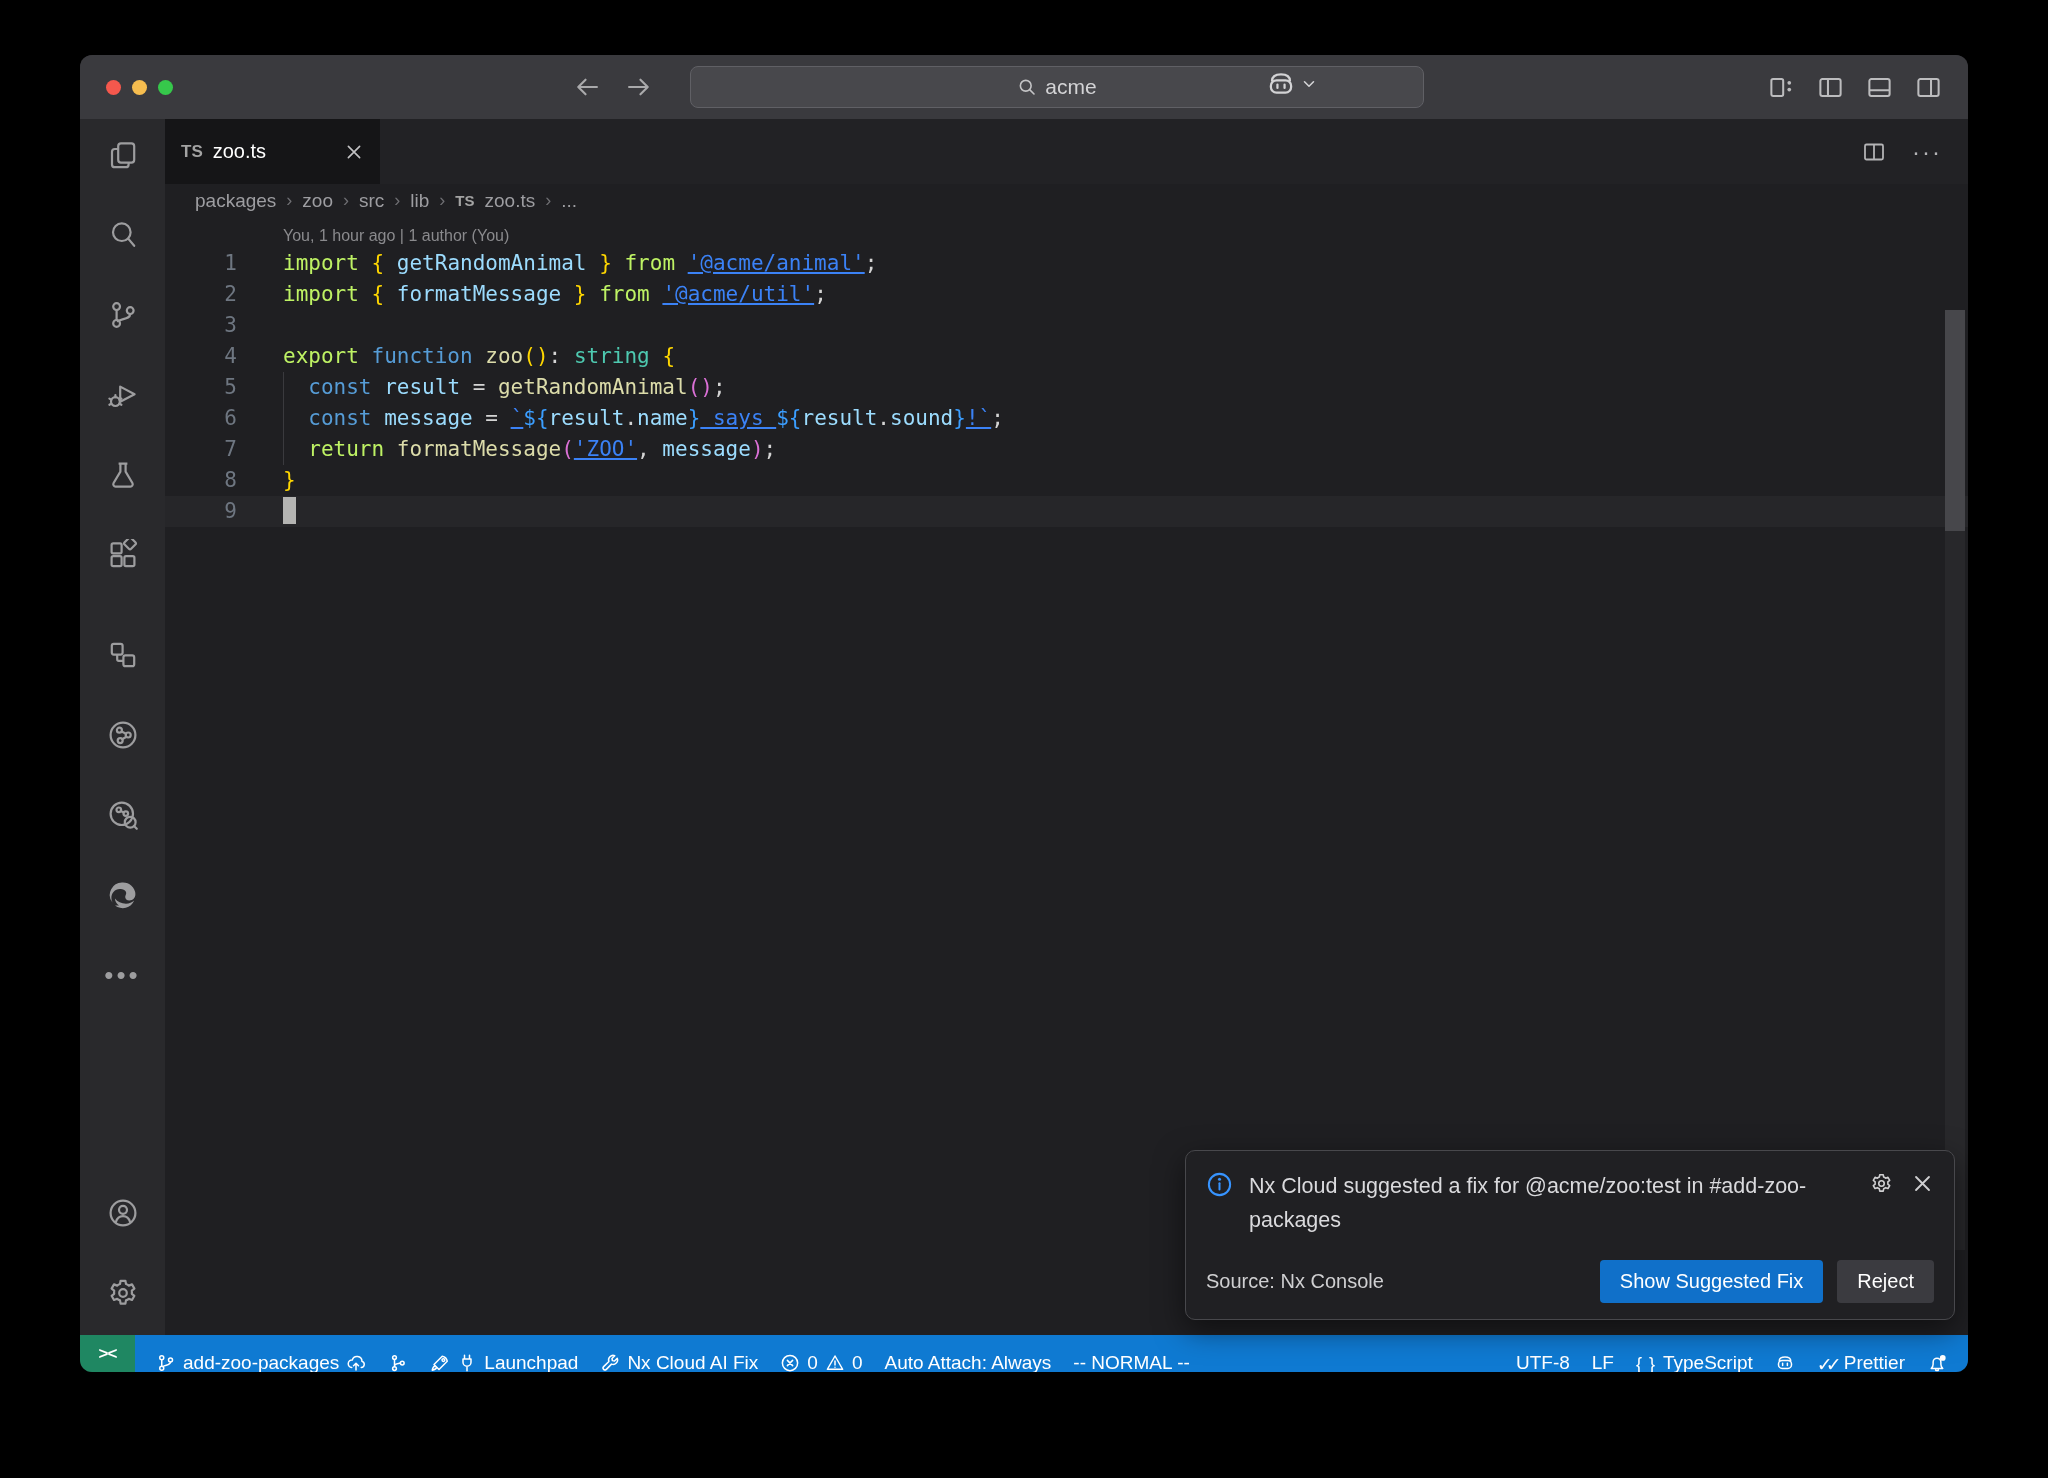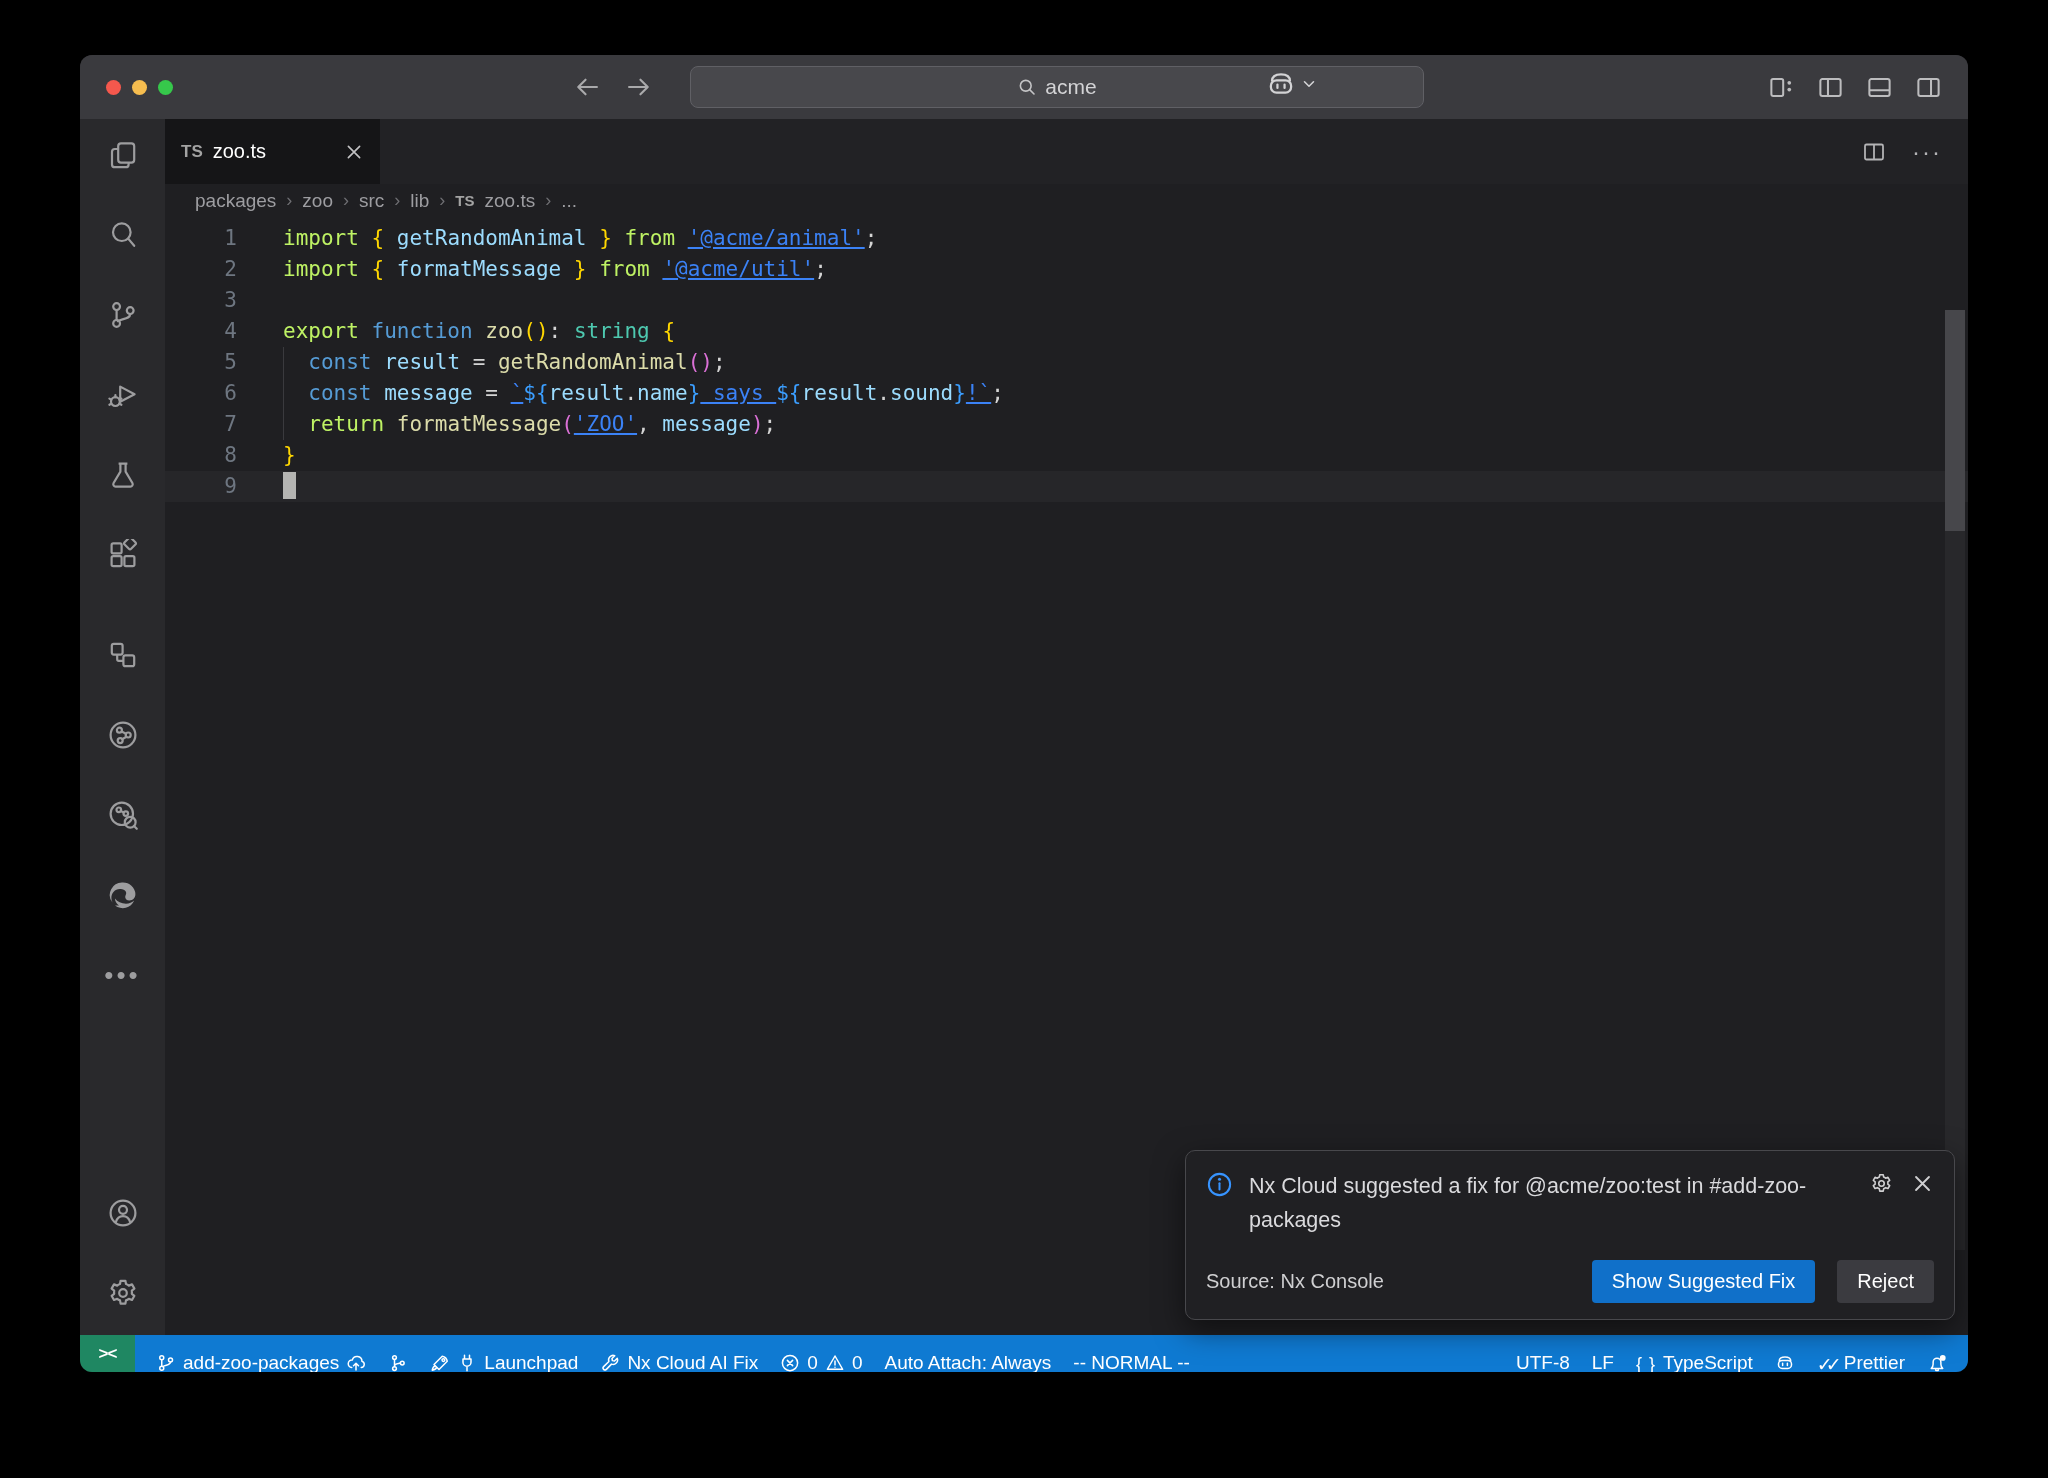"You, 1 hour ago |" div.codelens { html: none -> <div>You, 1 hour ago | 1 author (You)</div> }
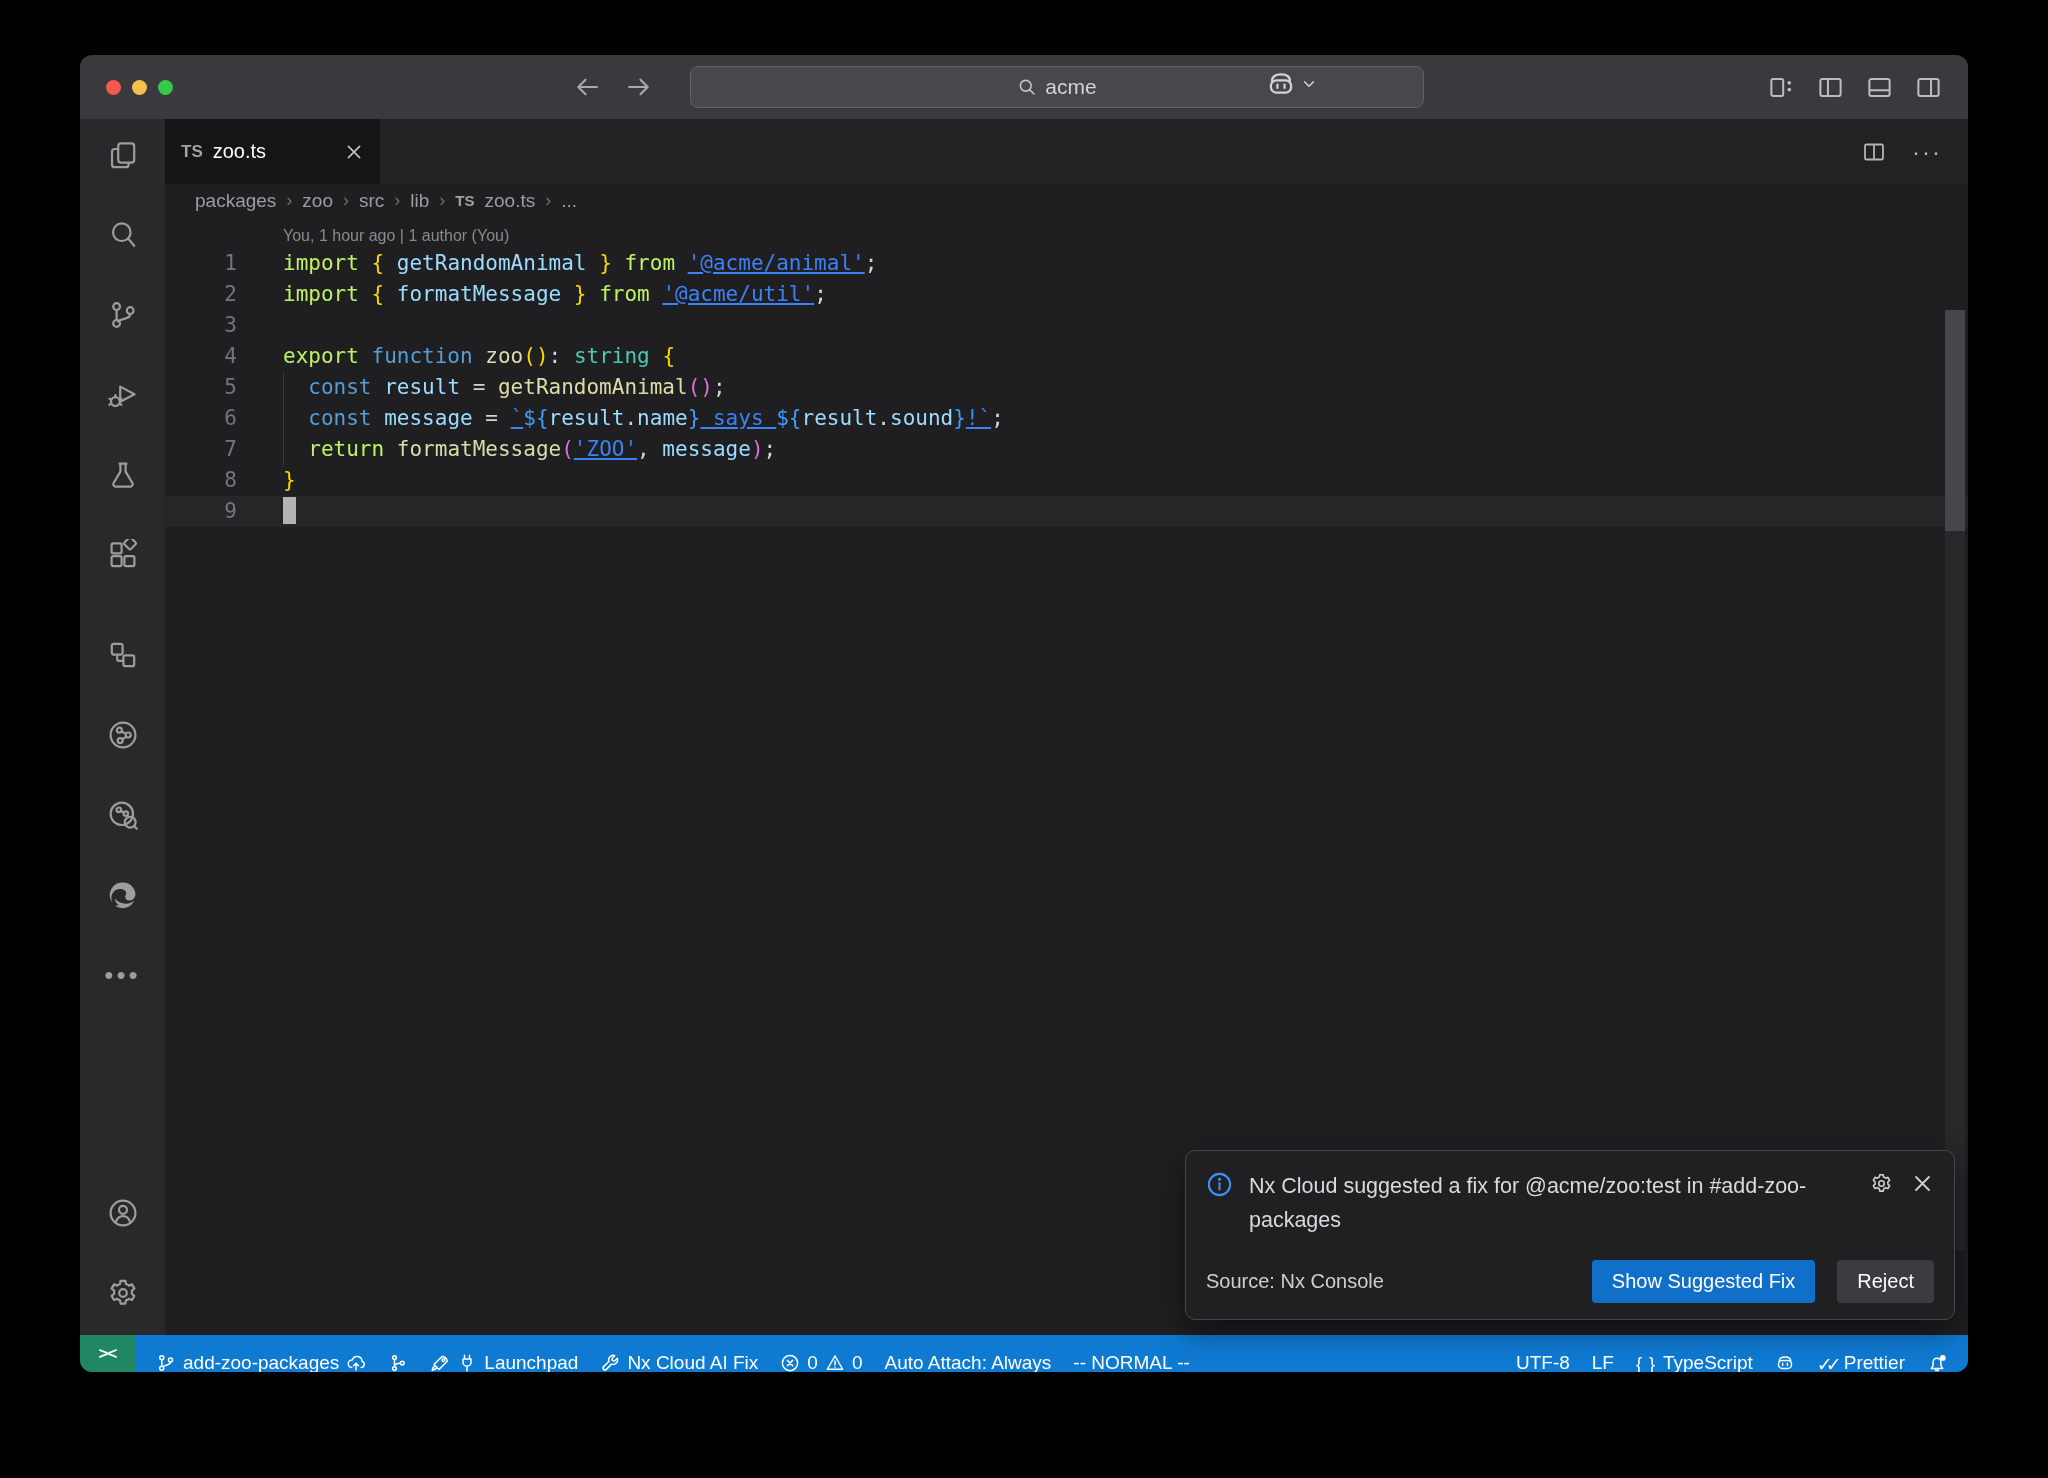"Show Suggested Fix" .toast-btns { gap: 22px -> 14px }
